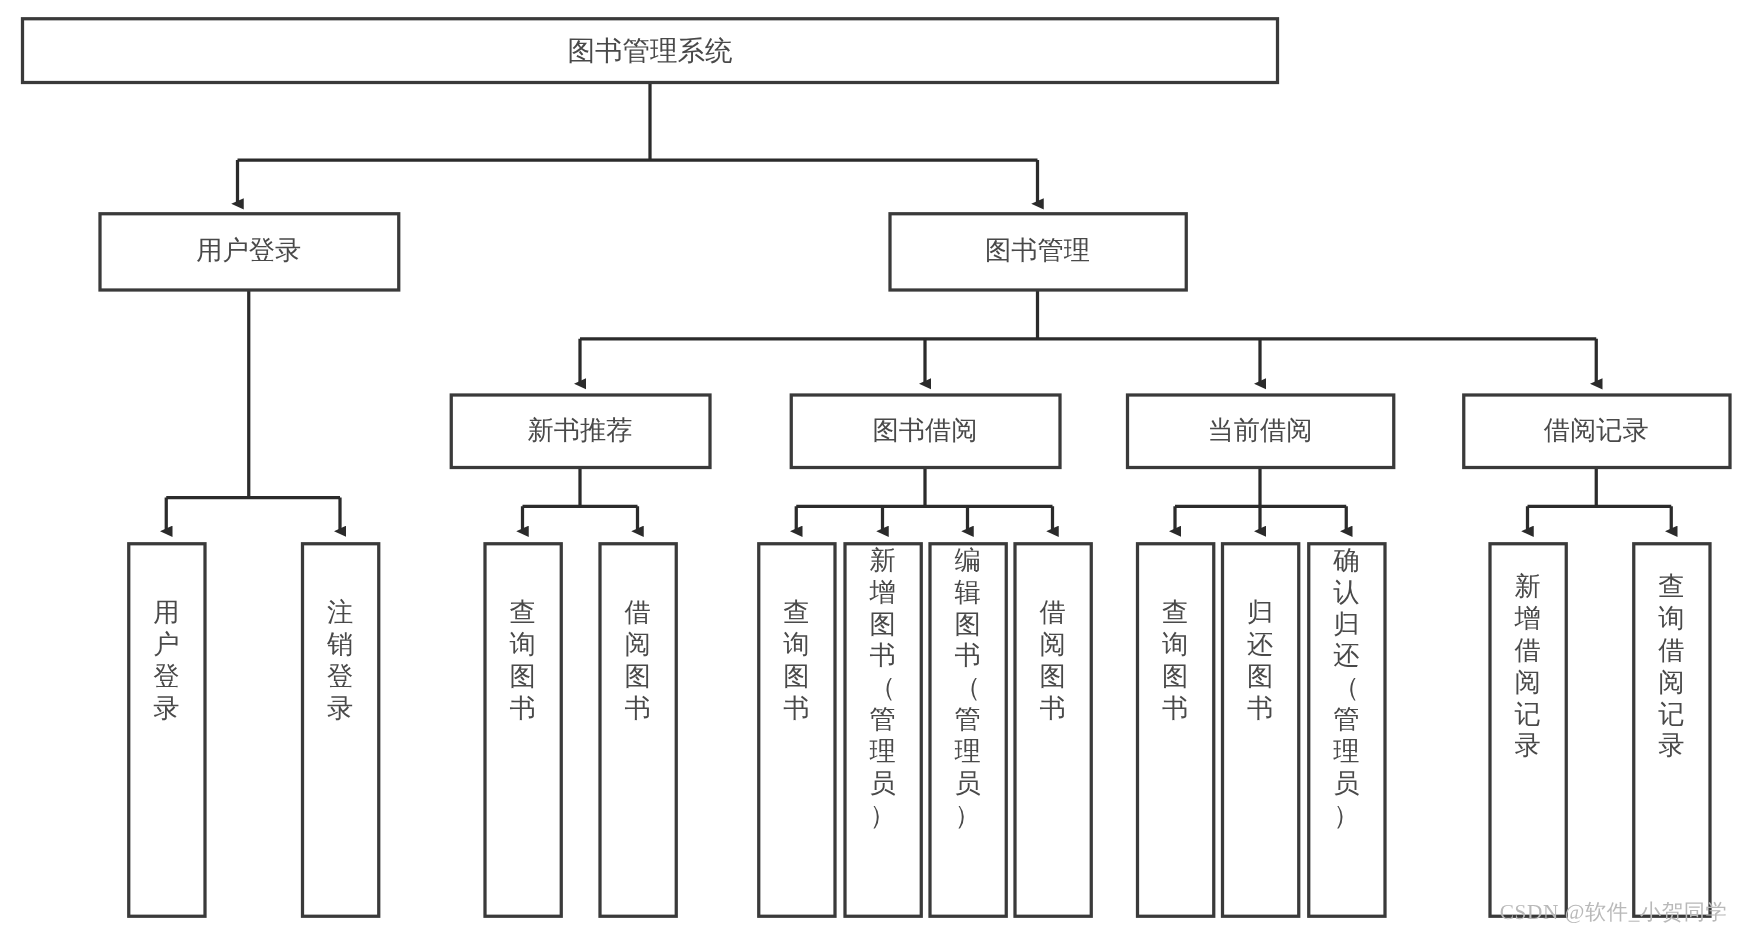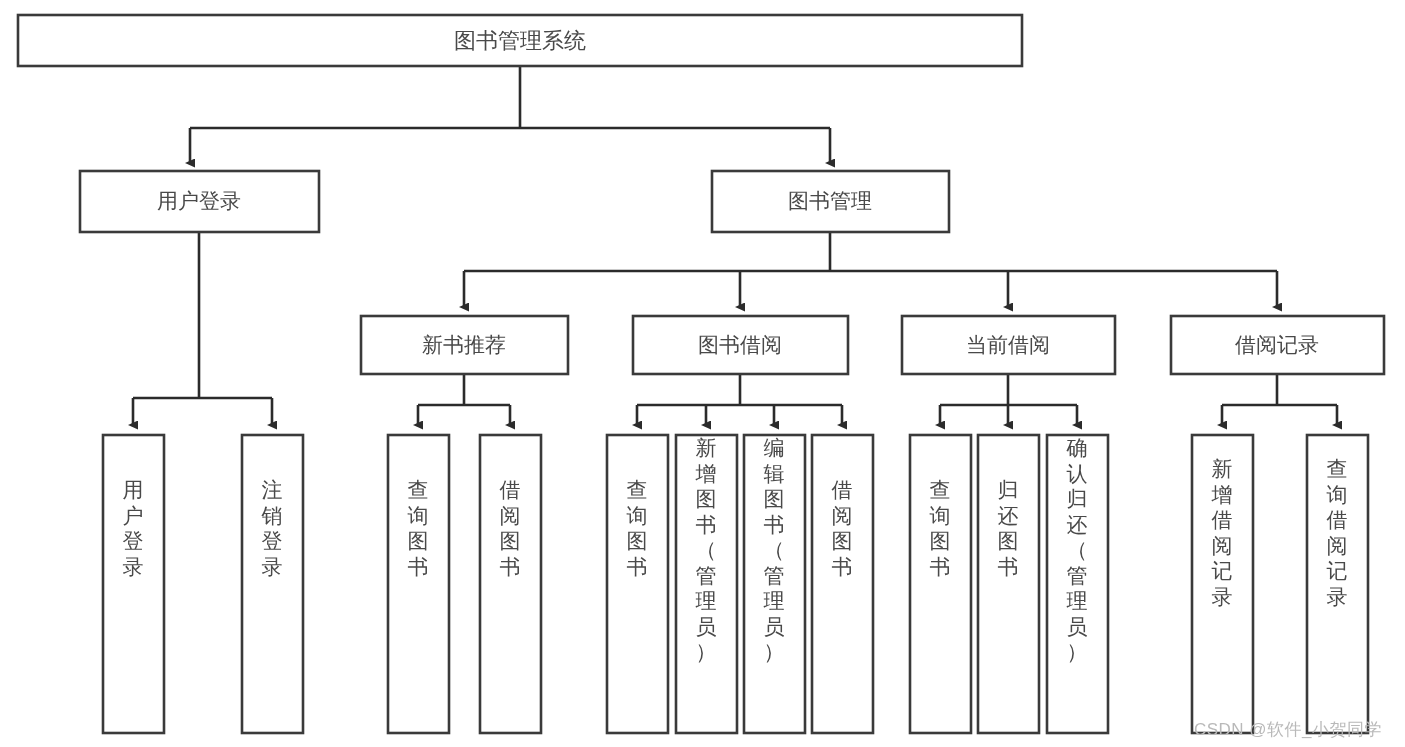"CSDN @软件_小贺同学" .watermark { font-family: Liberation Sans, sans-serif -> Liberation Serif, serif }
